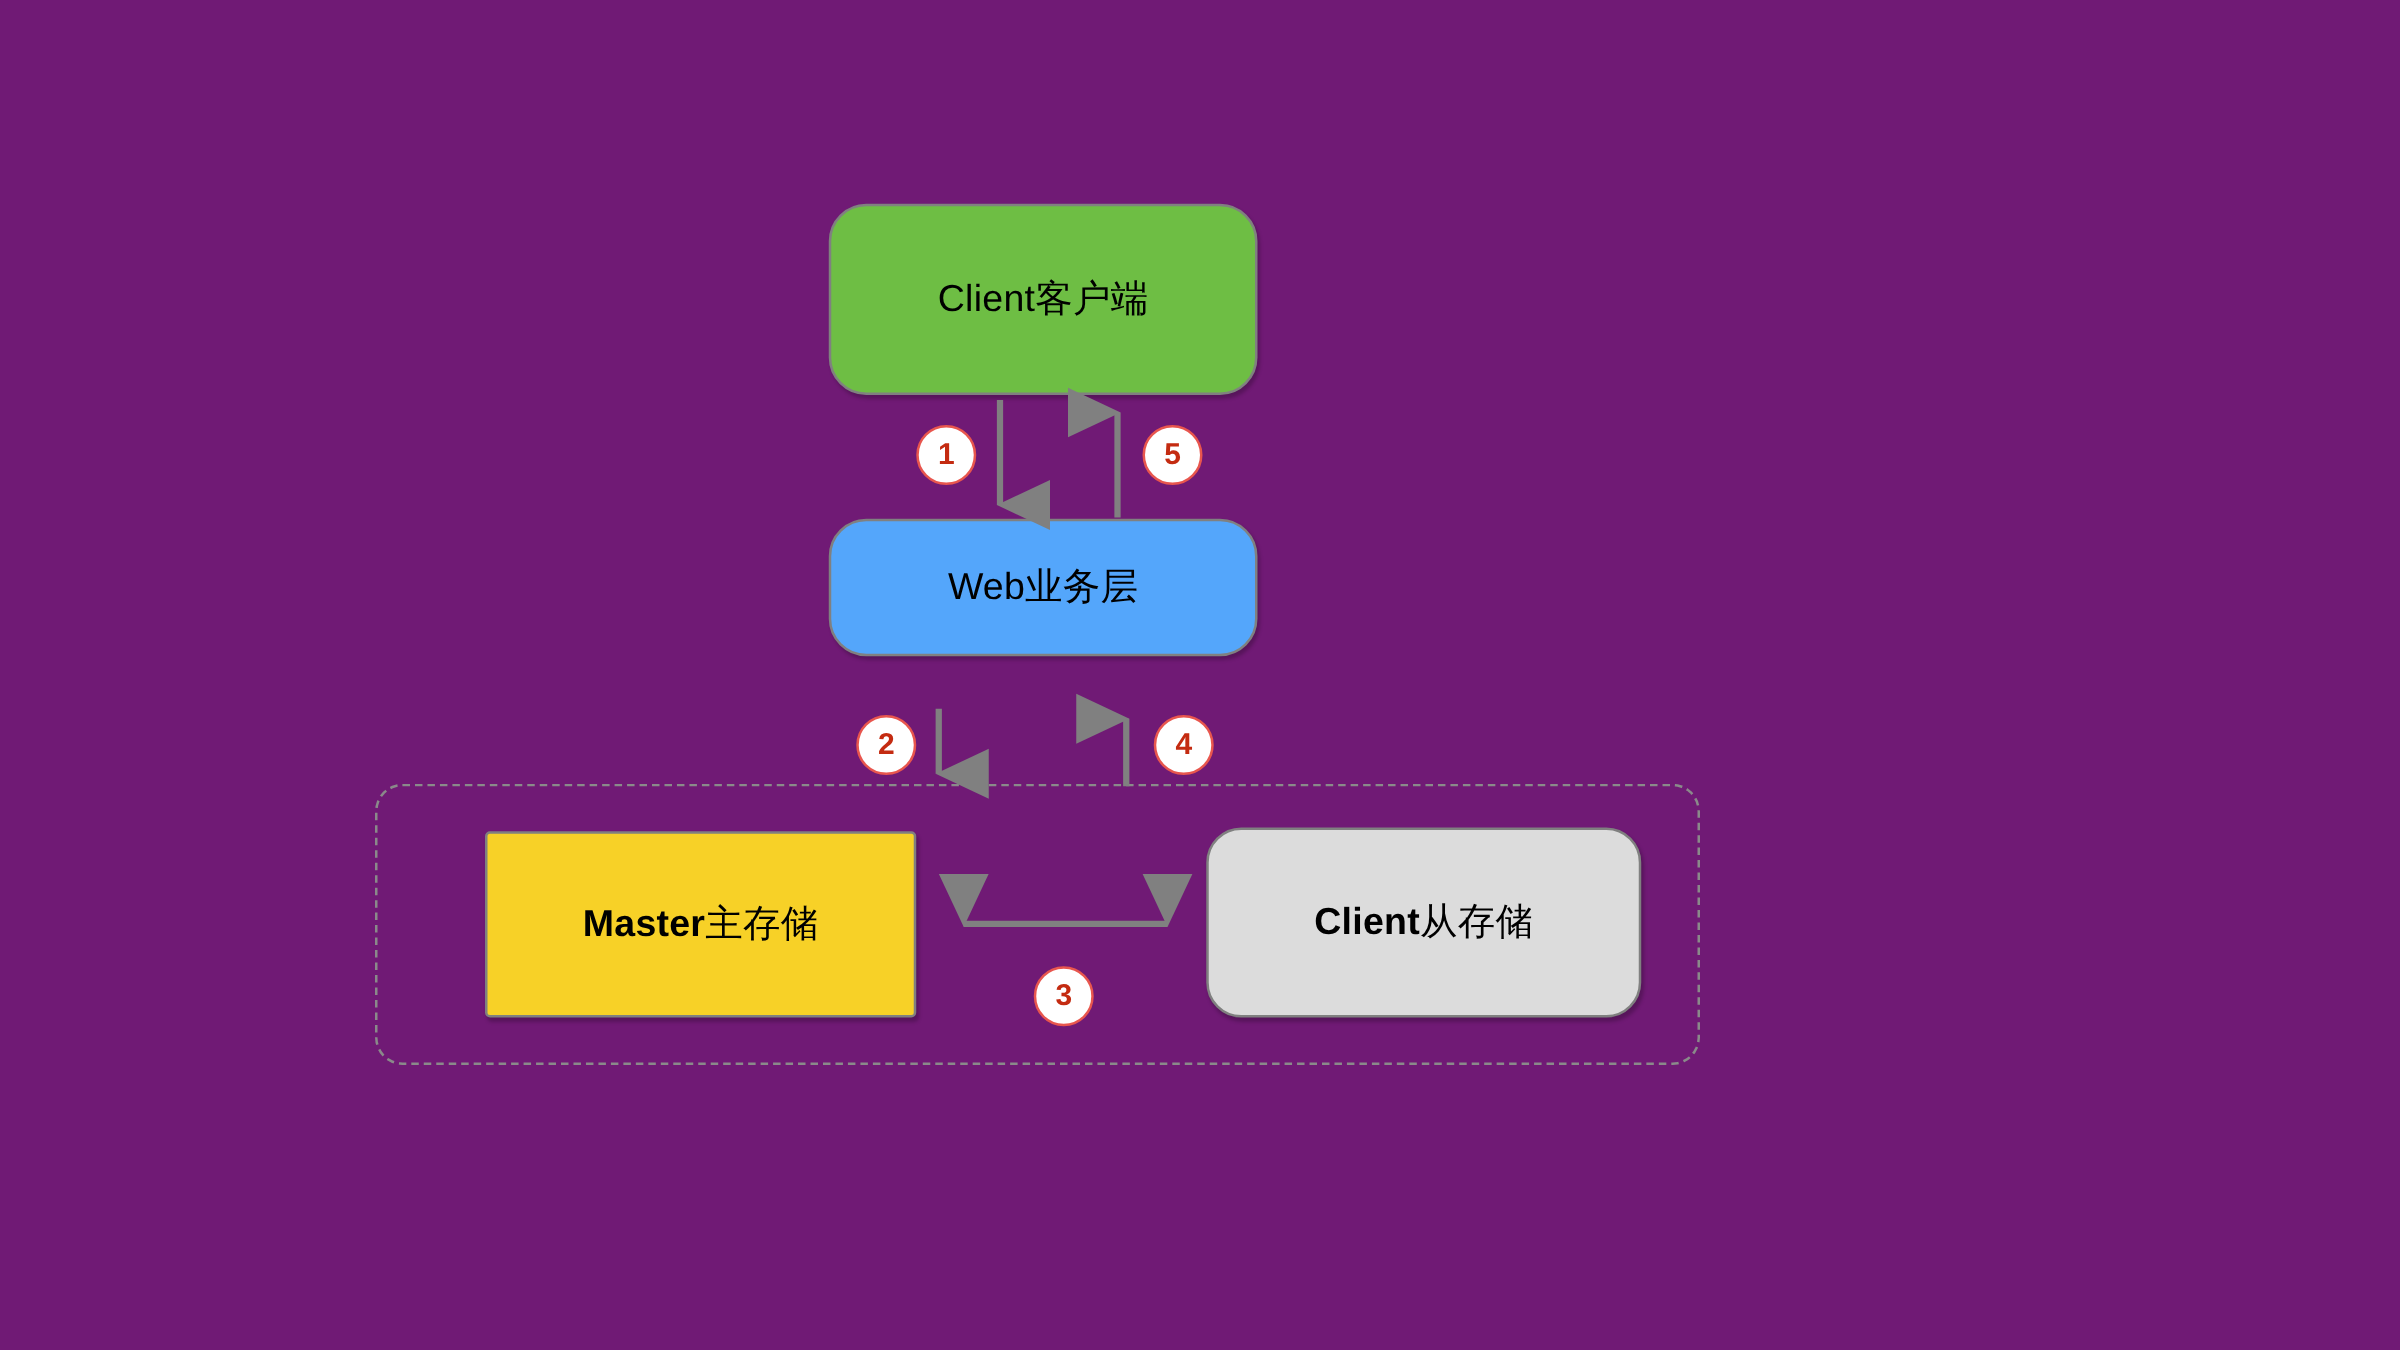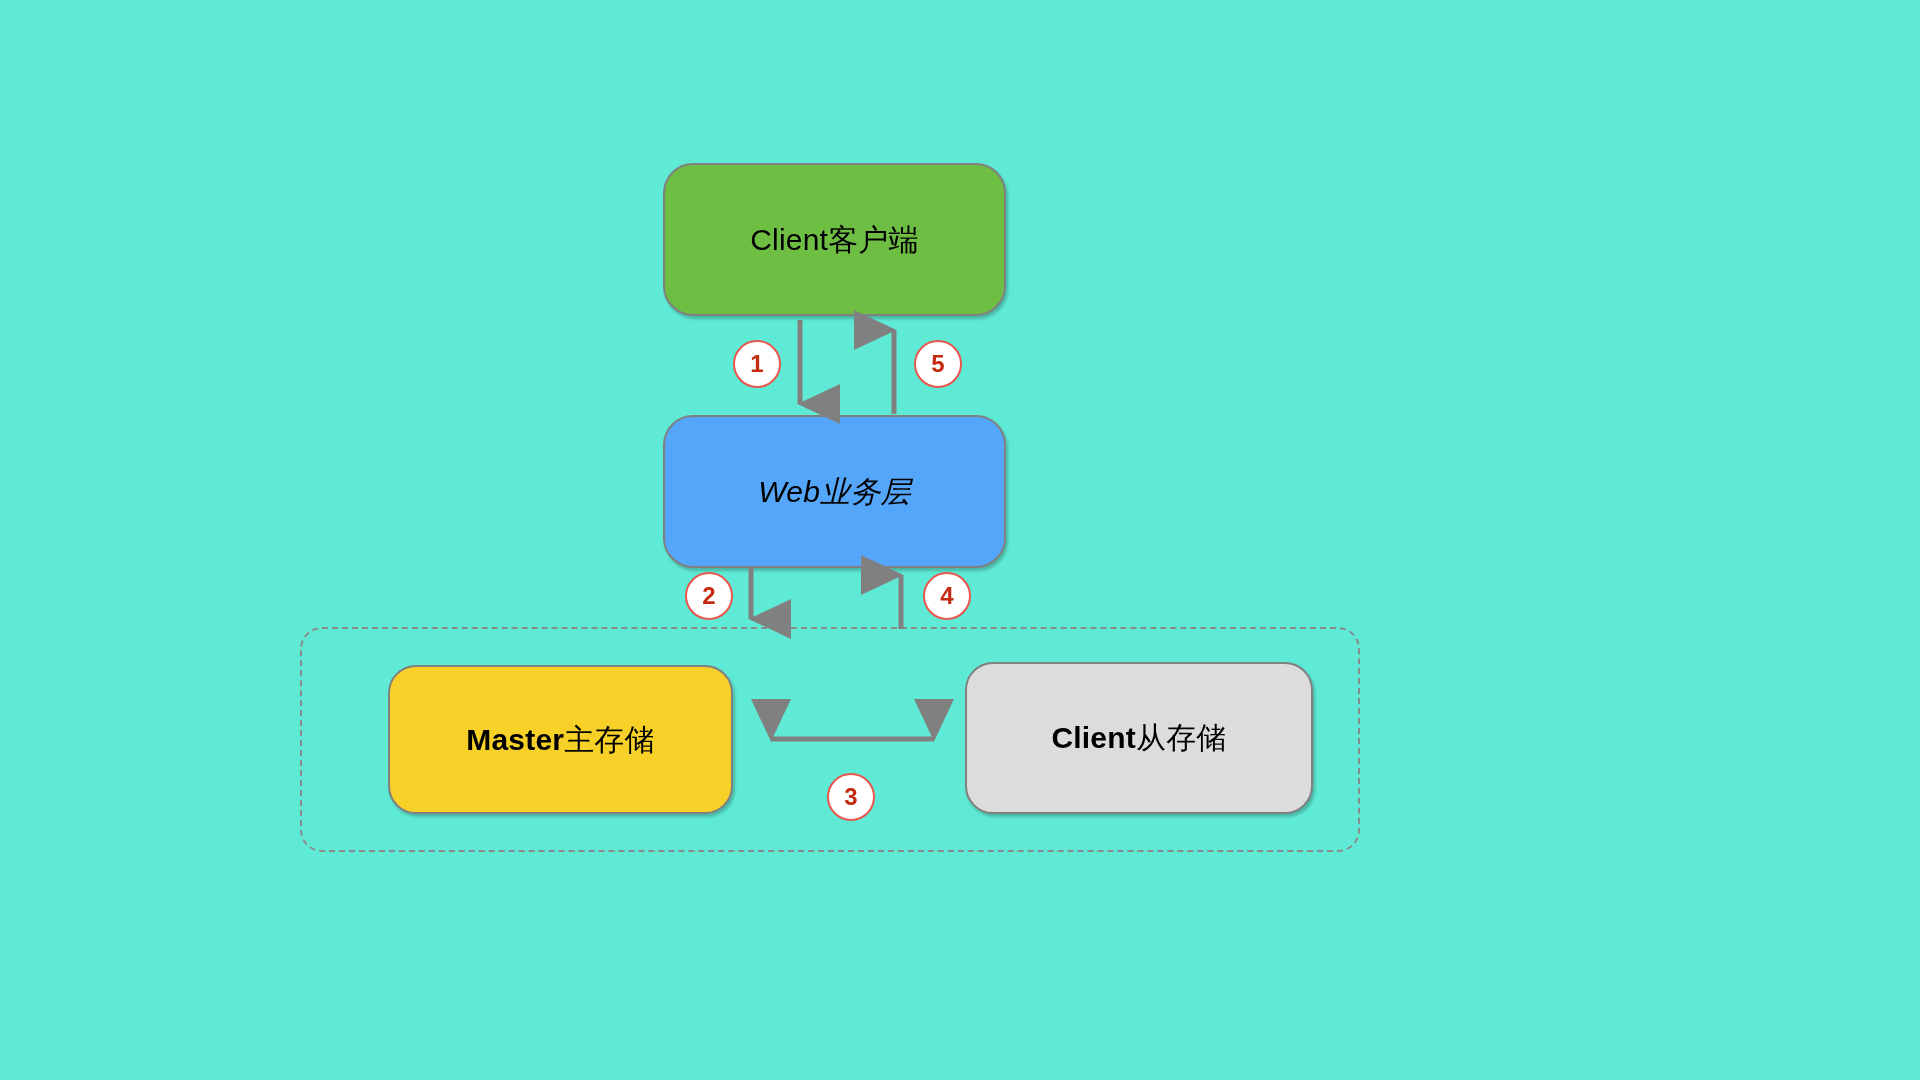"Client客户端" #canvas { background: #5eead4 -> #701a75 }
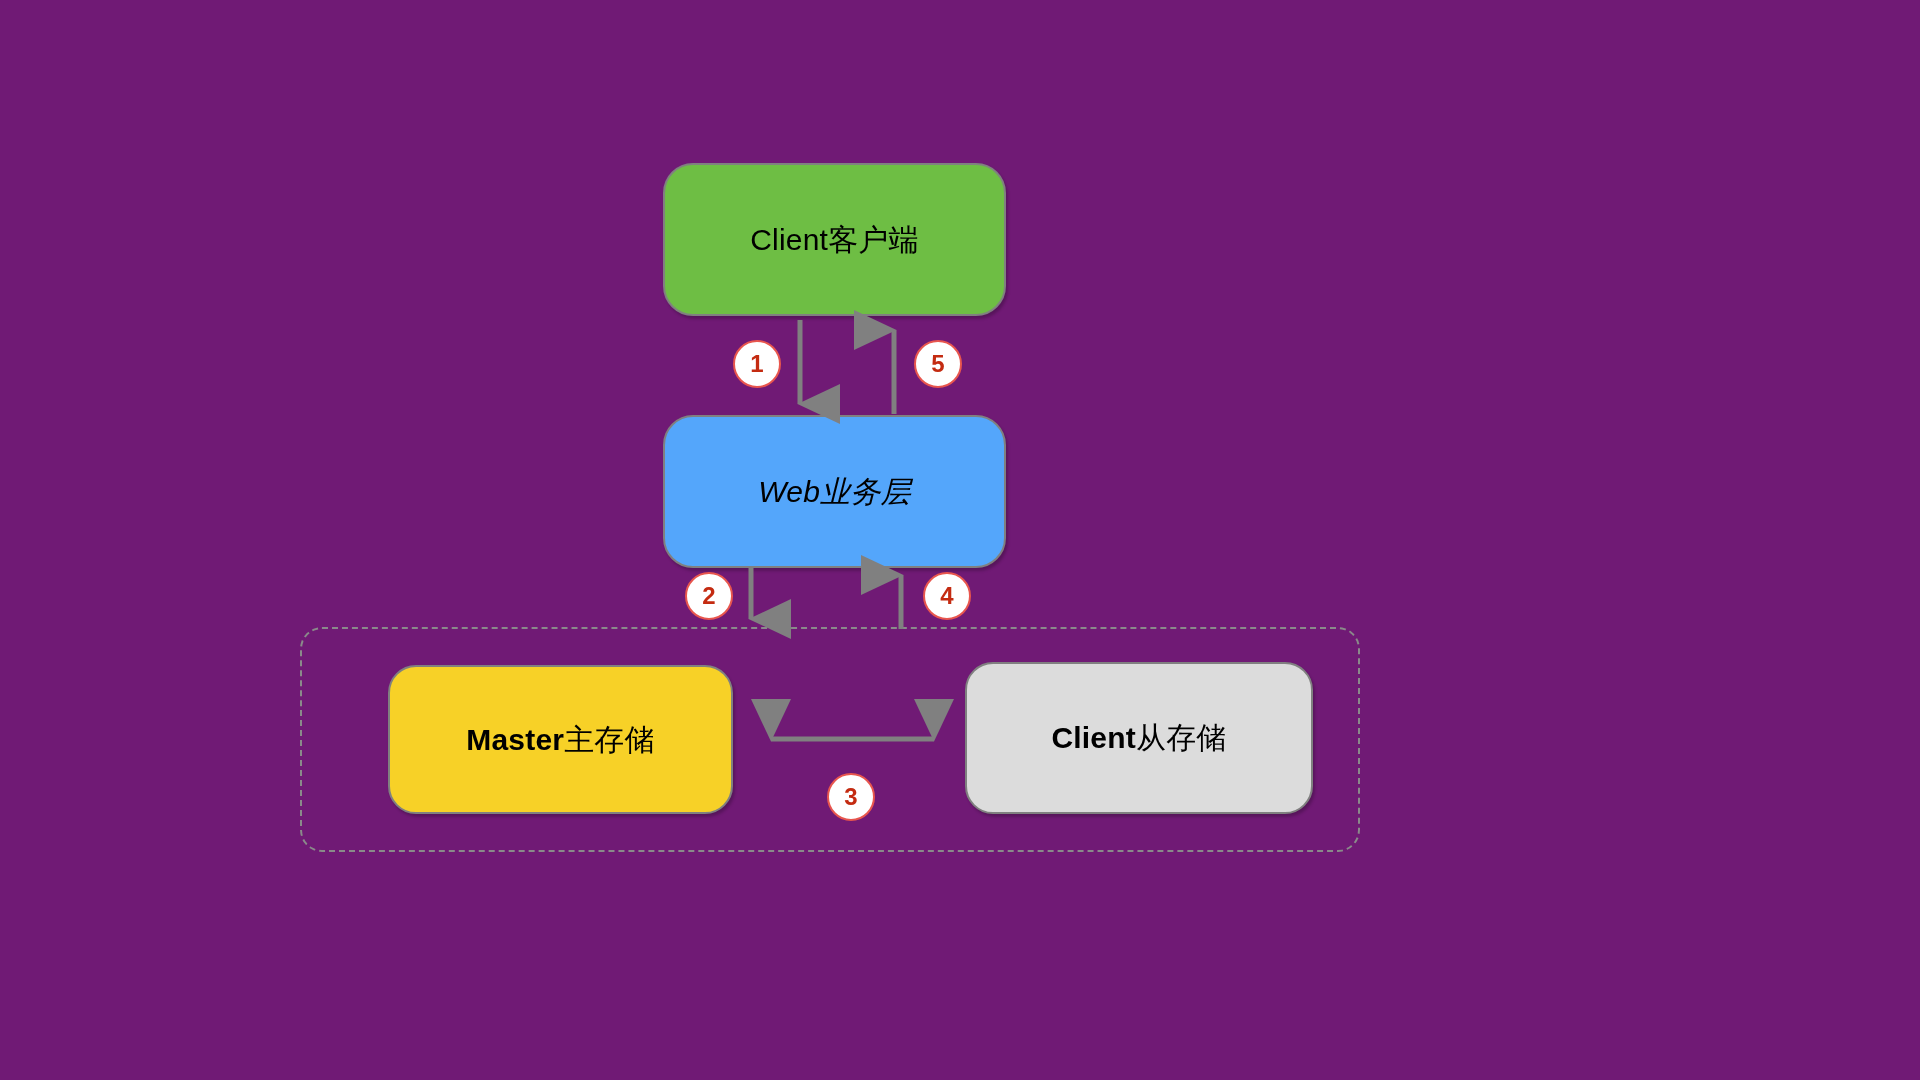"Web业务层" #node-web { font-style: italic -> none; height: 153px -> 110px }
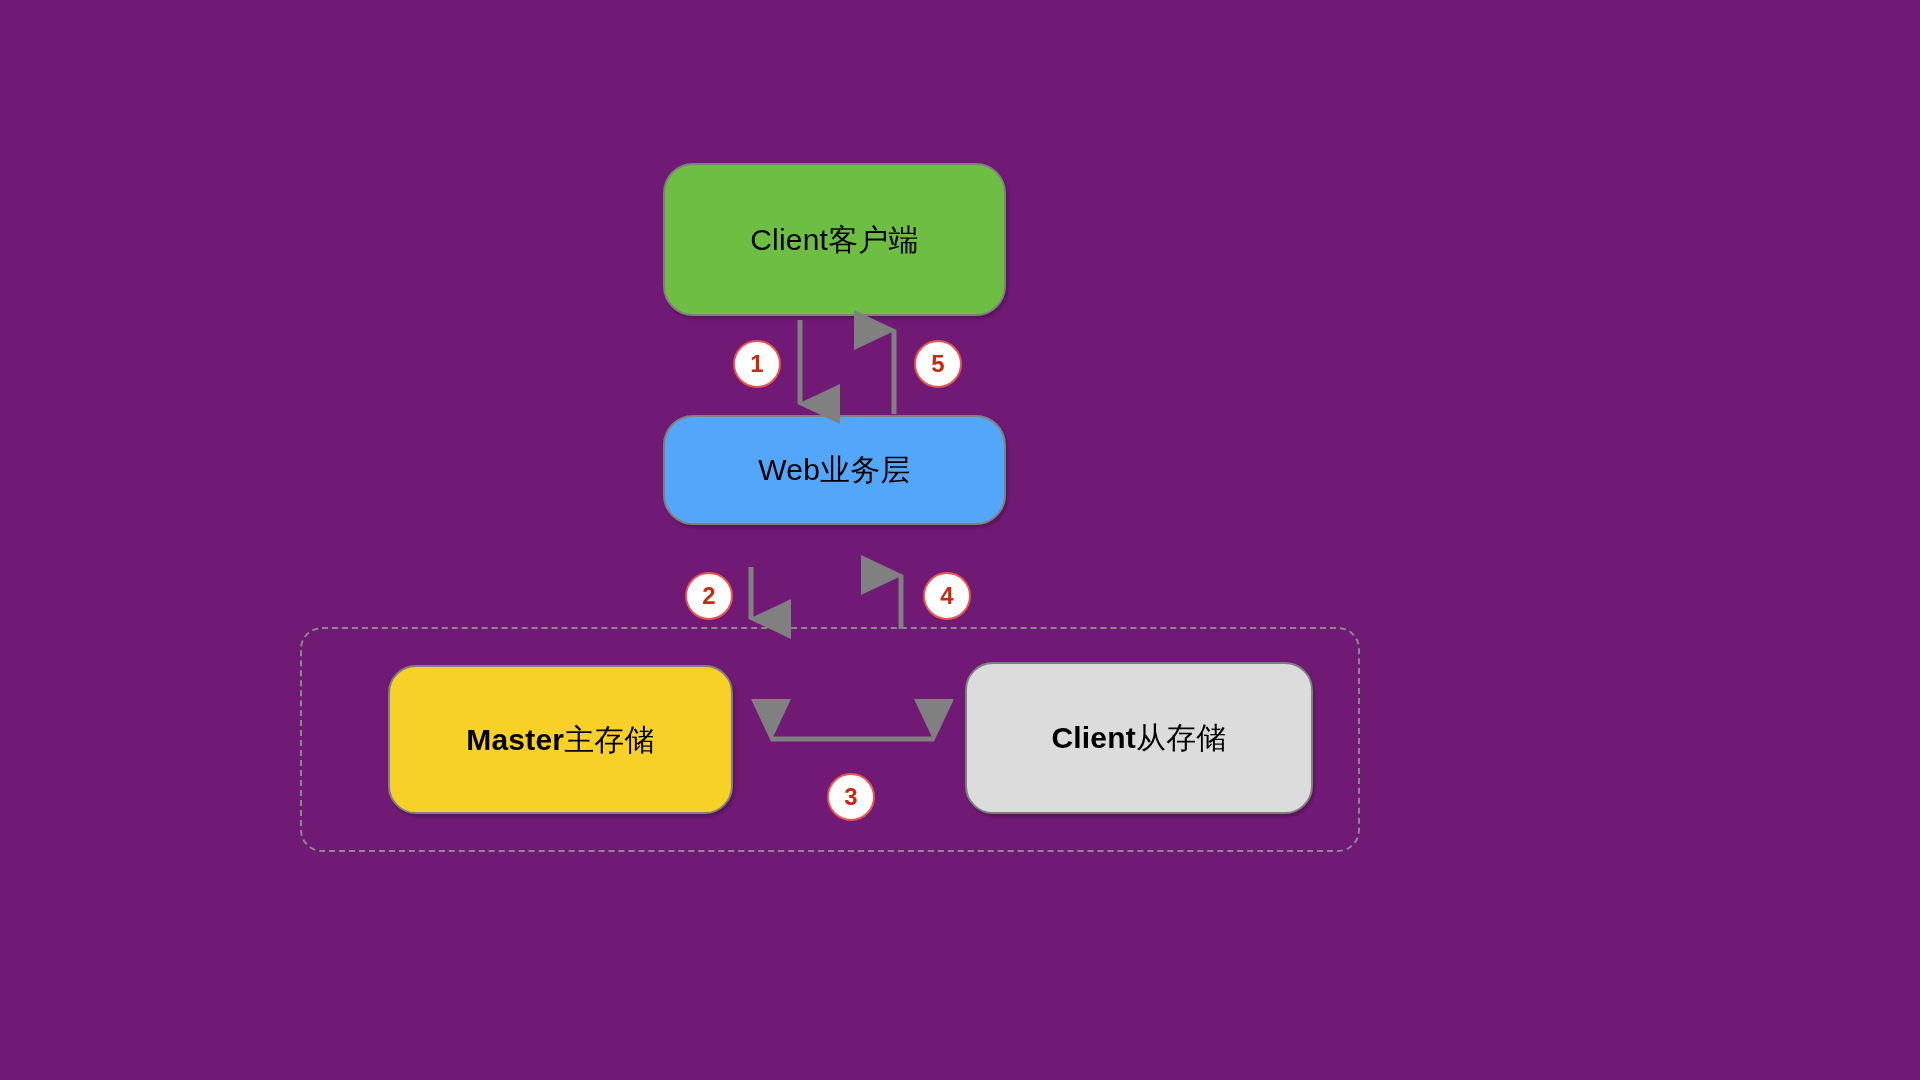"Master主存储" #node-master { border-radius: 28px -> 4px }
